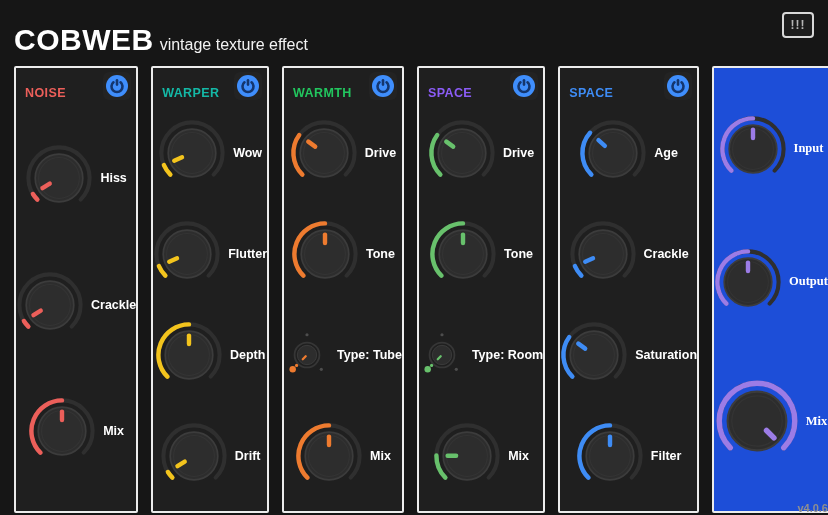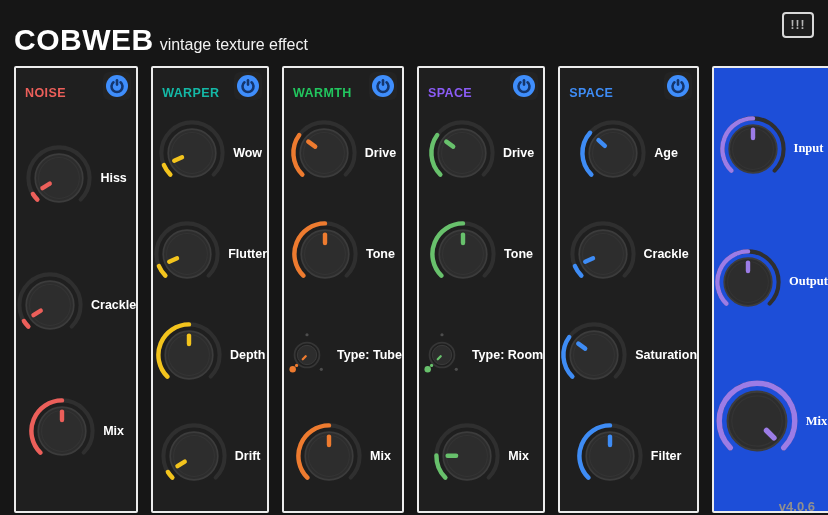"v4.0.6" .version { font-size: 13px -> 11px; right: 13px -> 0 }
